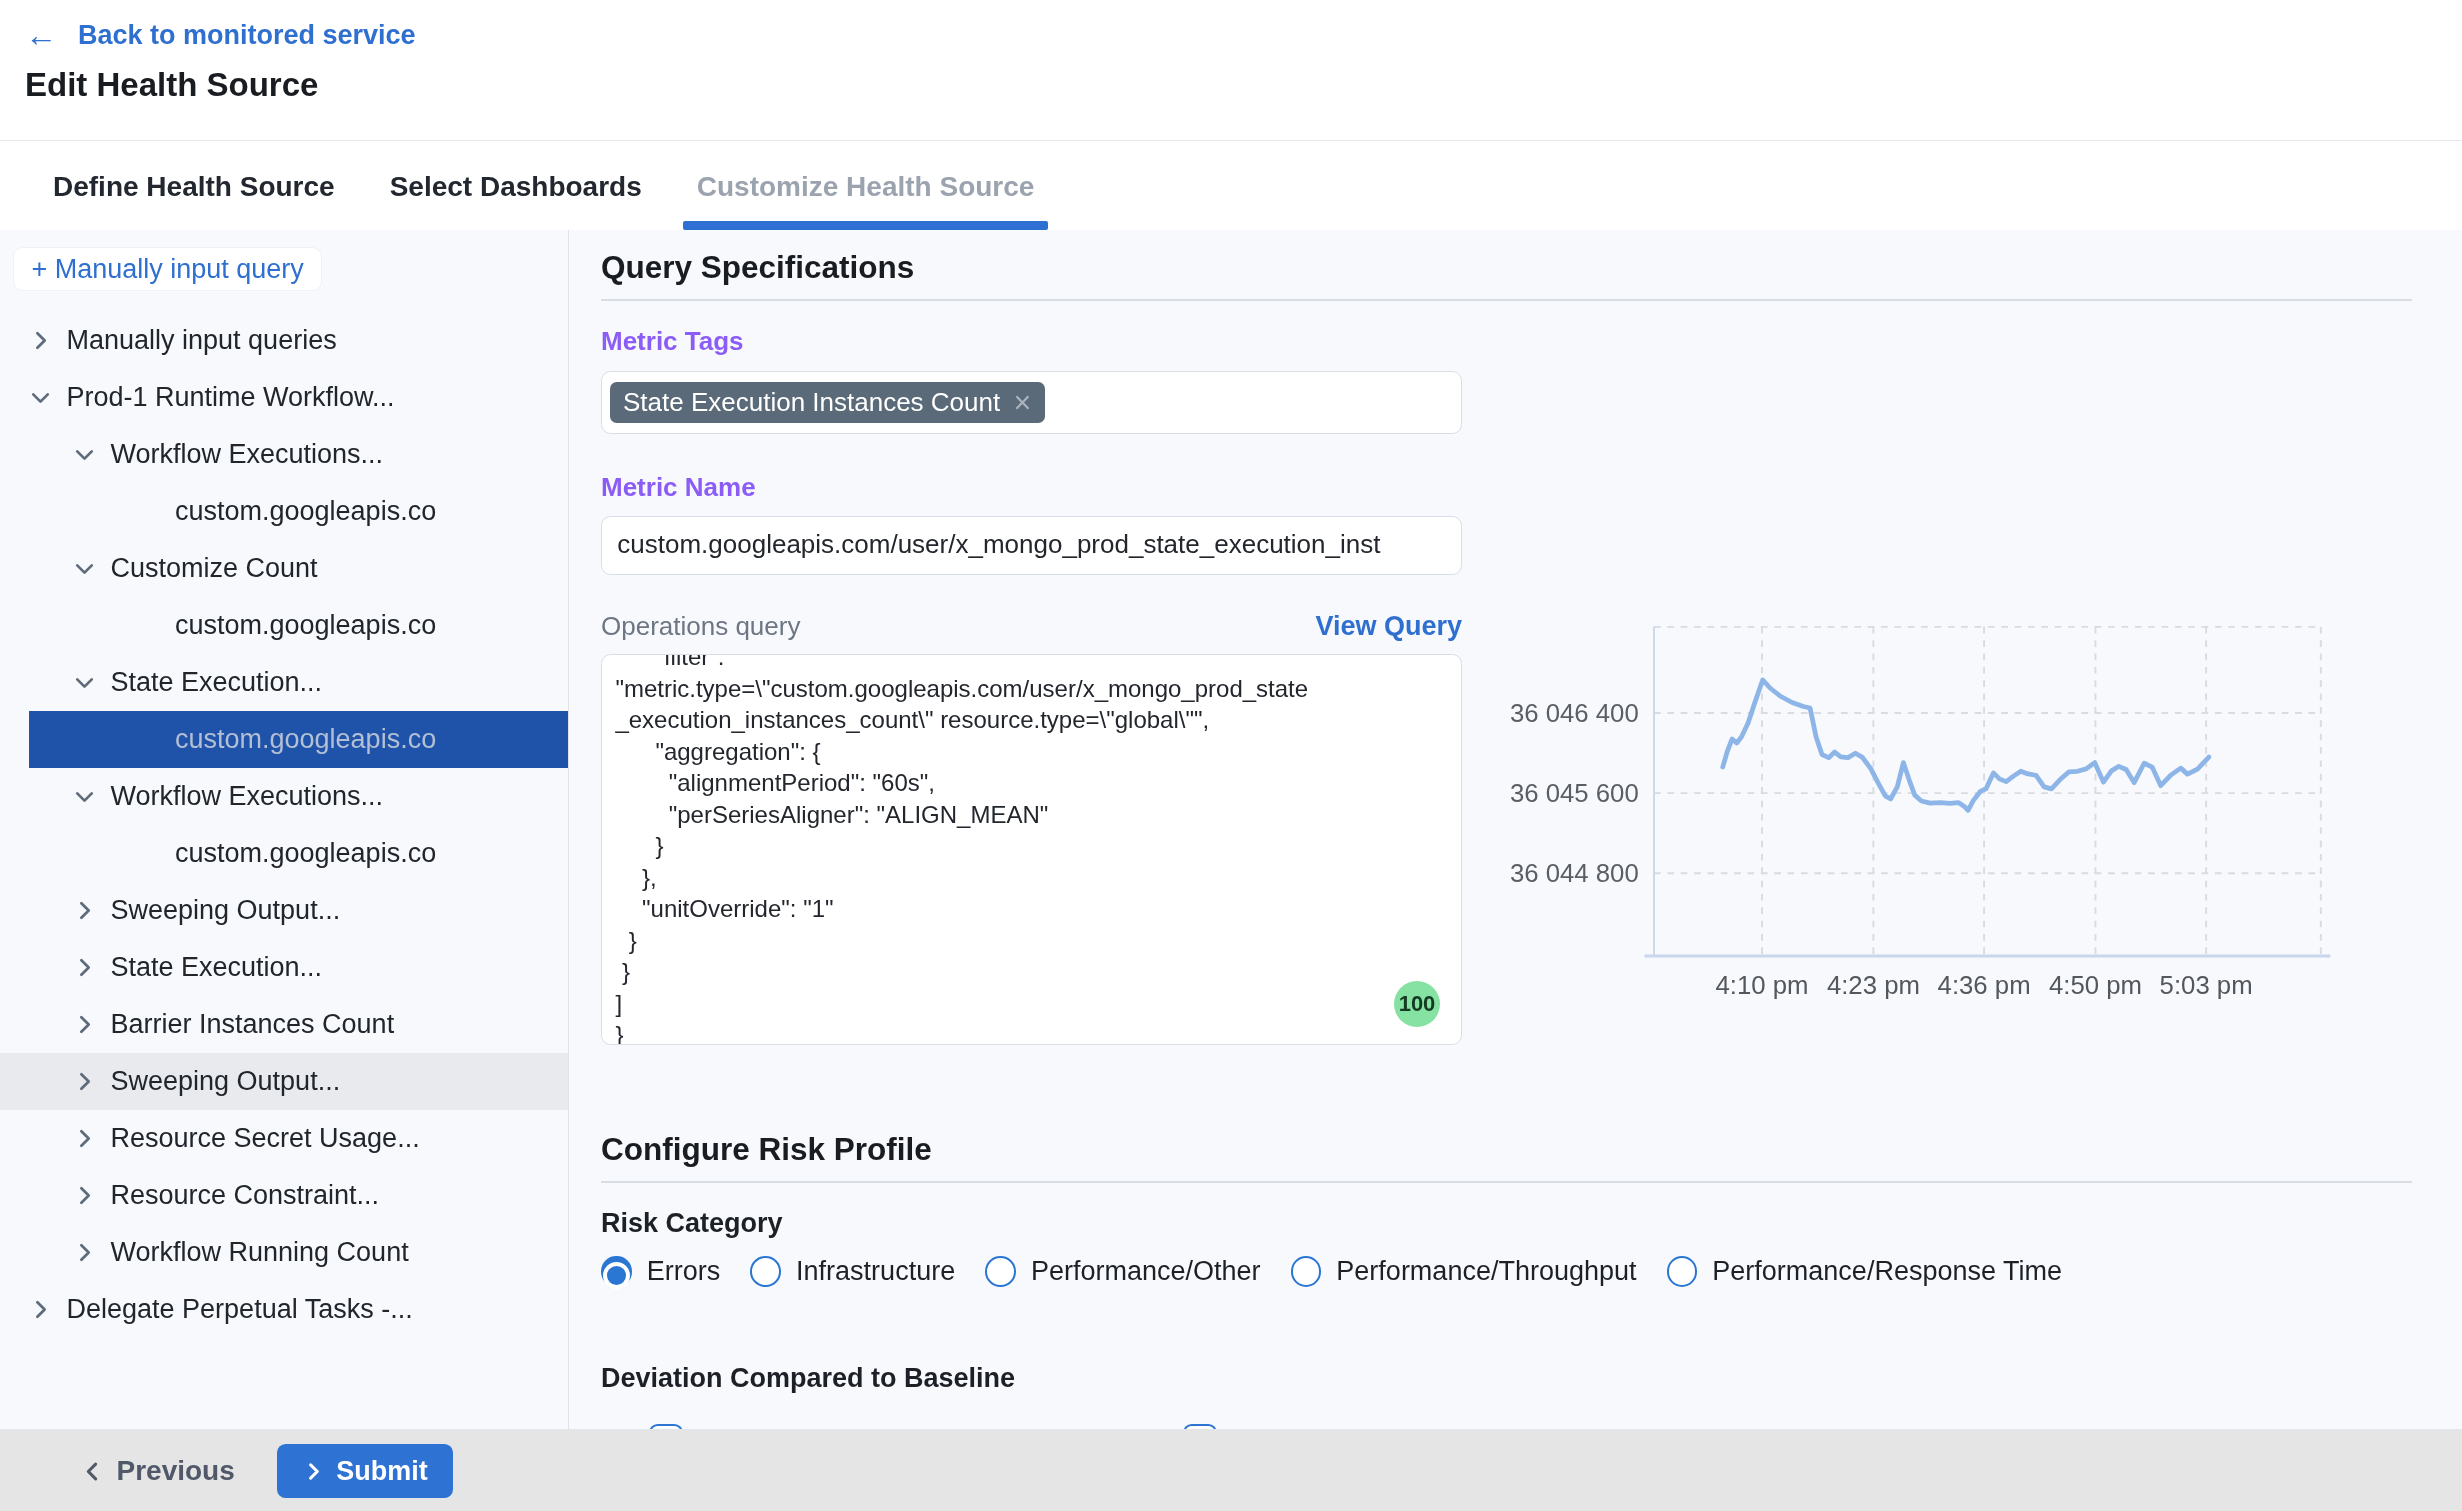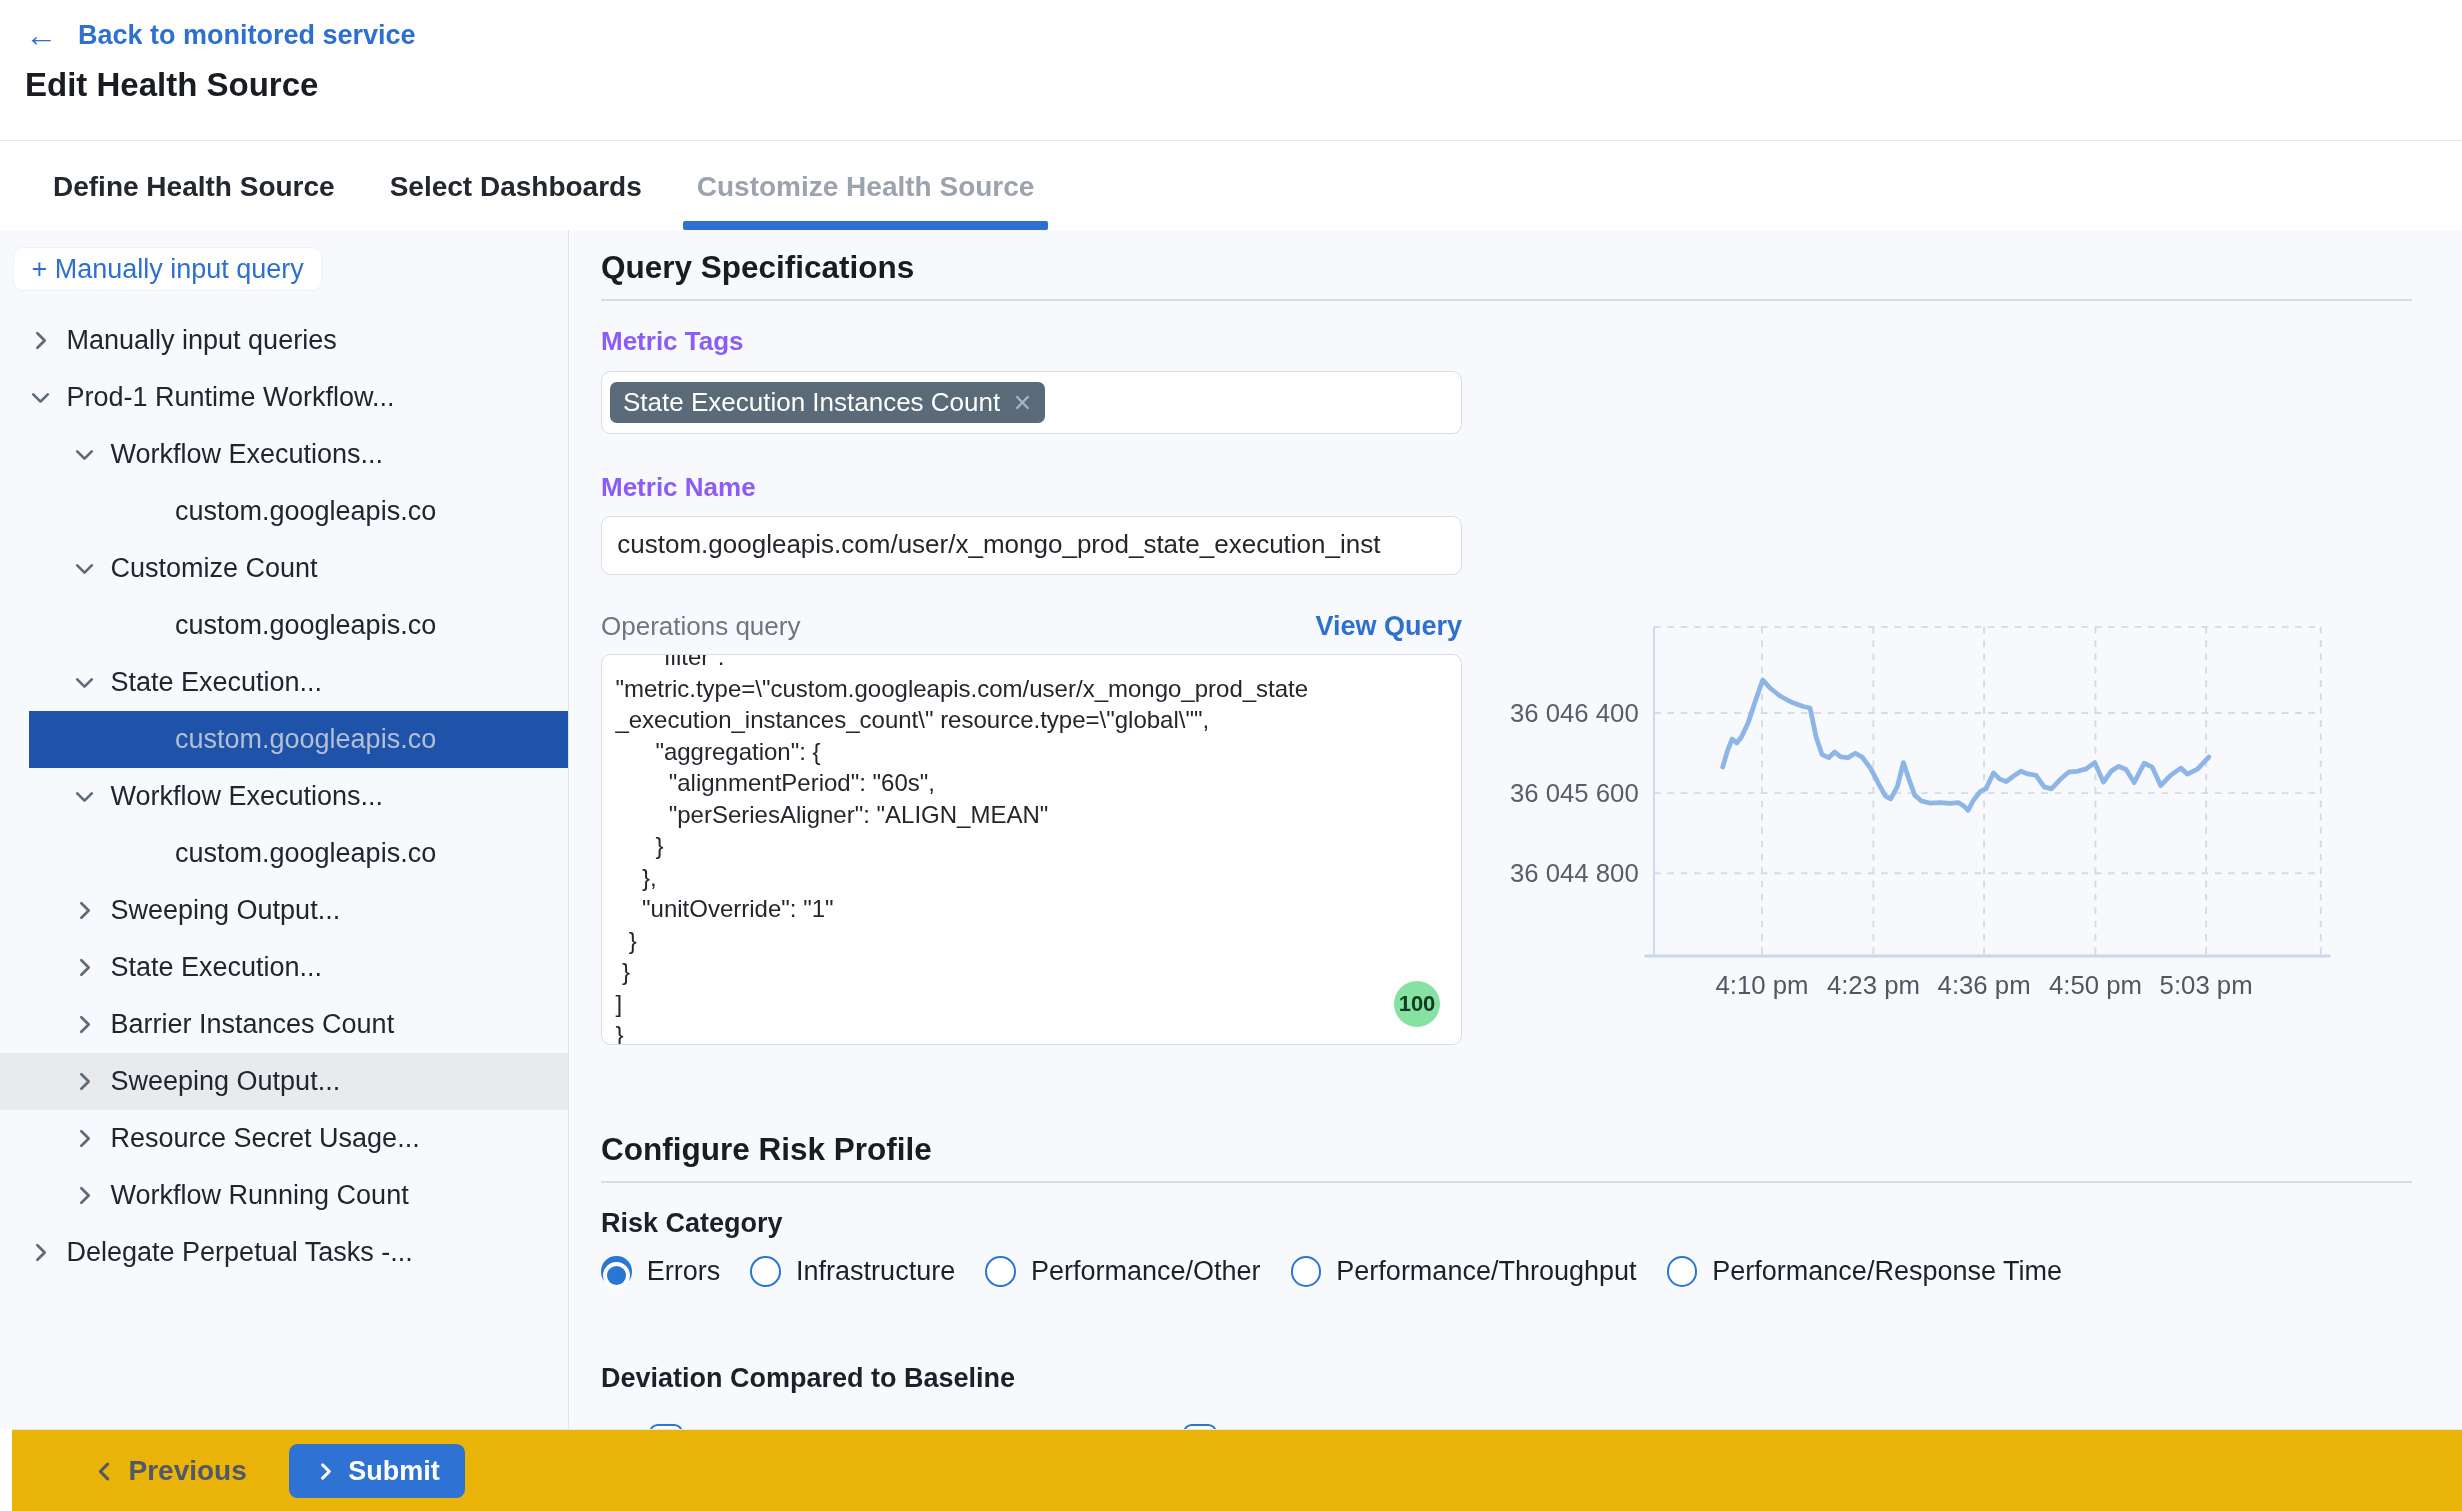"Resource Constraint..." div.tree-row { html: none -> <div> <span> <svg> <path></path> </svg> </span> <span>Resource Constraint...</span> </div> }
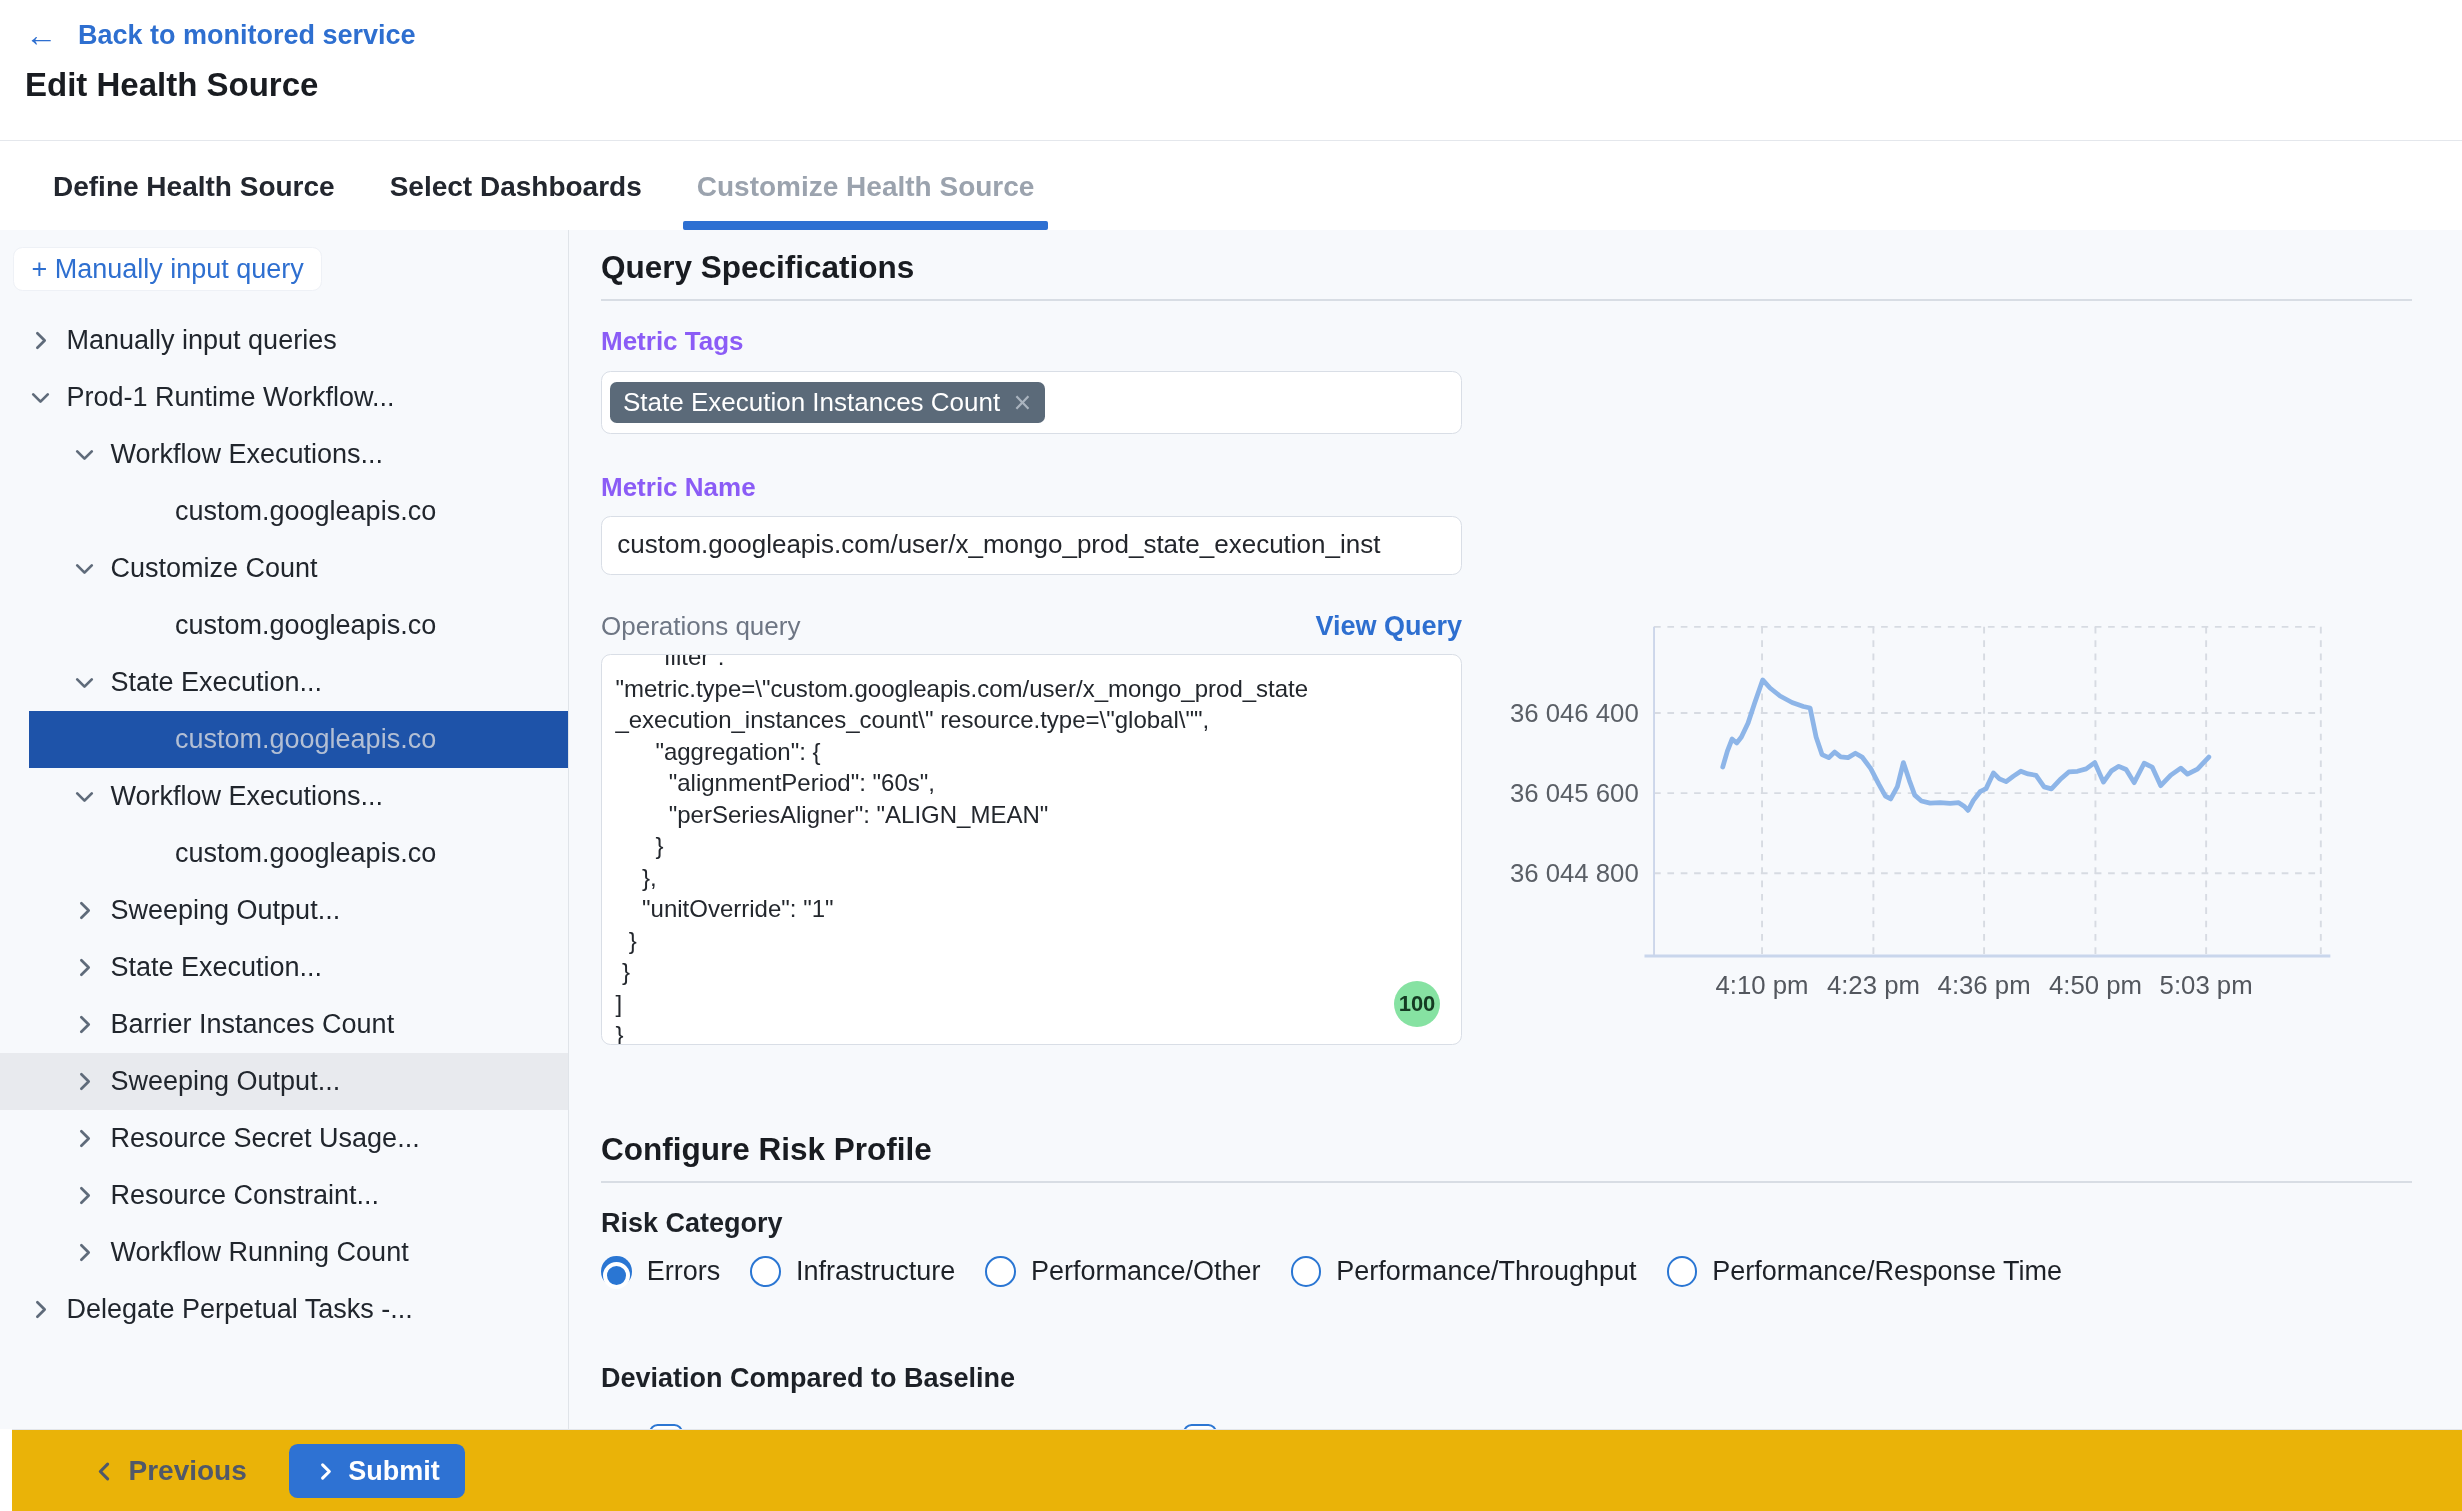"Previous" .footer { background: #eab308 -> #e5e5e5; margin-left: 12px -> none }
